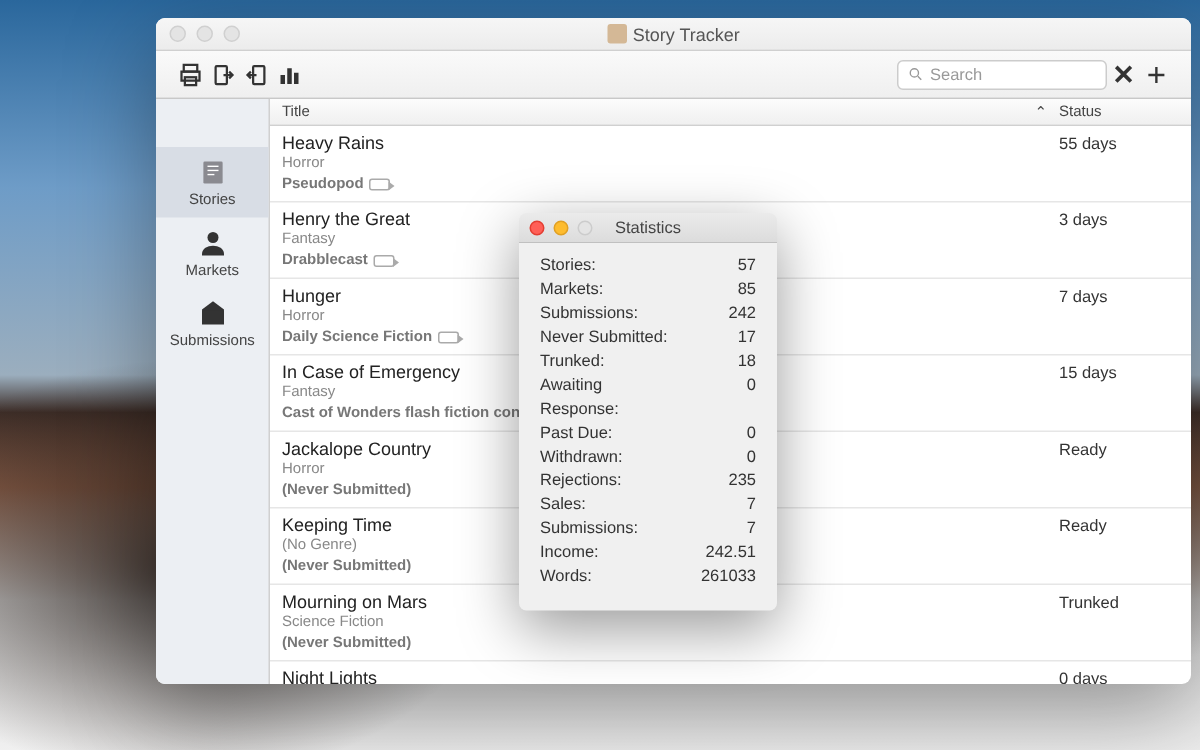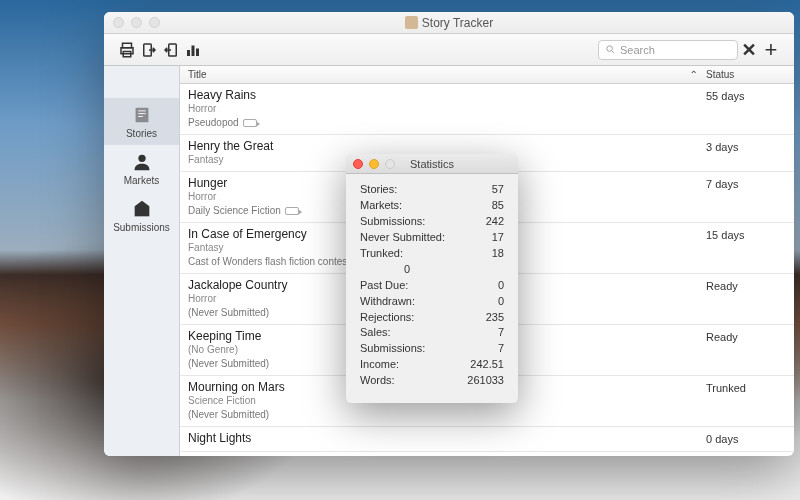"Pseudopod" .row .market { font-weight: none -> bold }
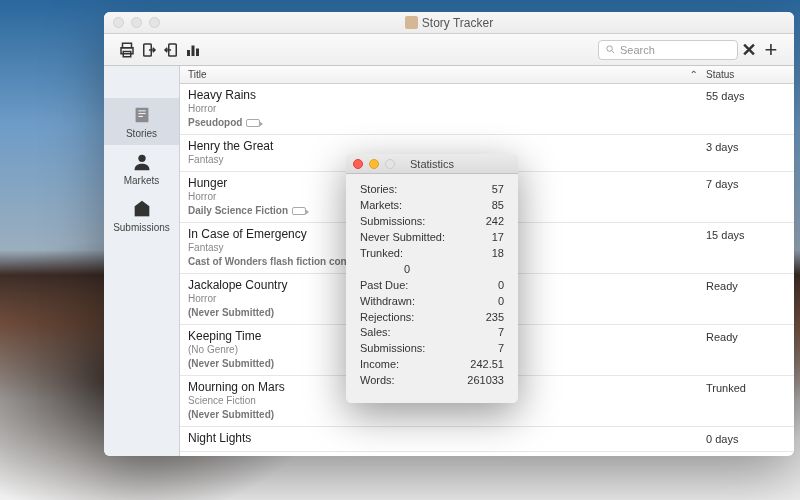"Statistics" .stats-window { margin-top: 12px -> none }
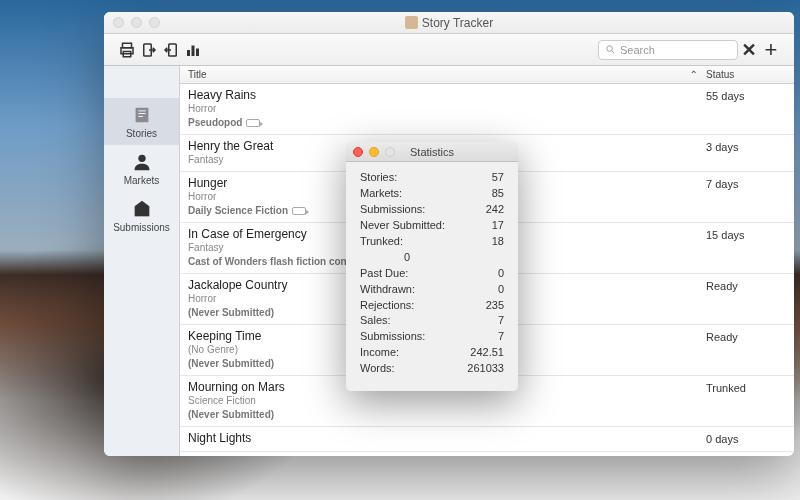"Drabblecast" div.market { html: none -> <div>Drabblecast<span></span></div> }
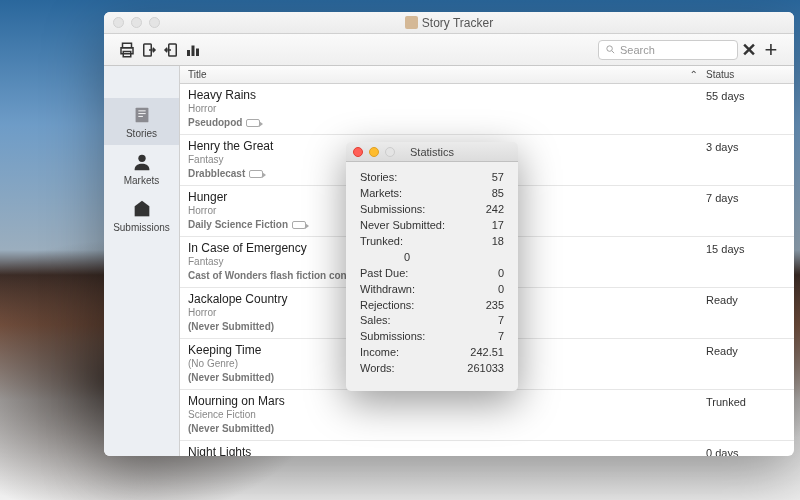"Awaiting Response:" span.label { html: none -> <span>Awaiting Response:</span> }
